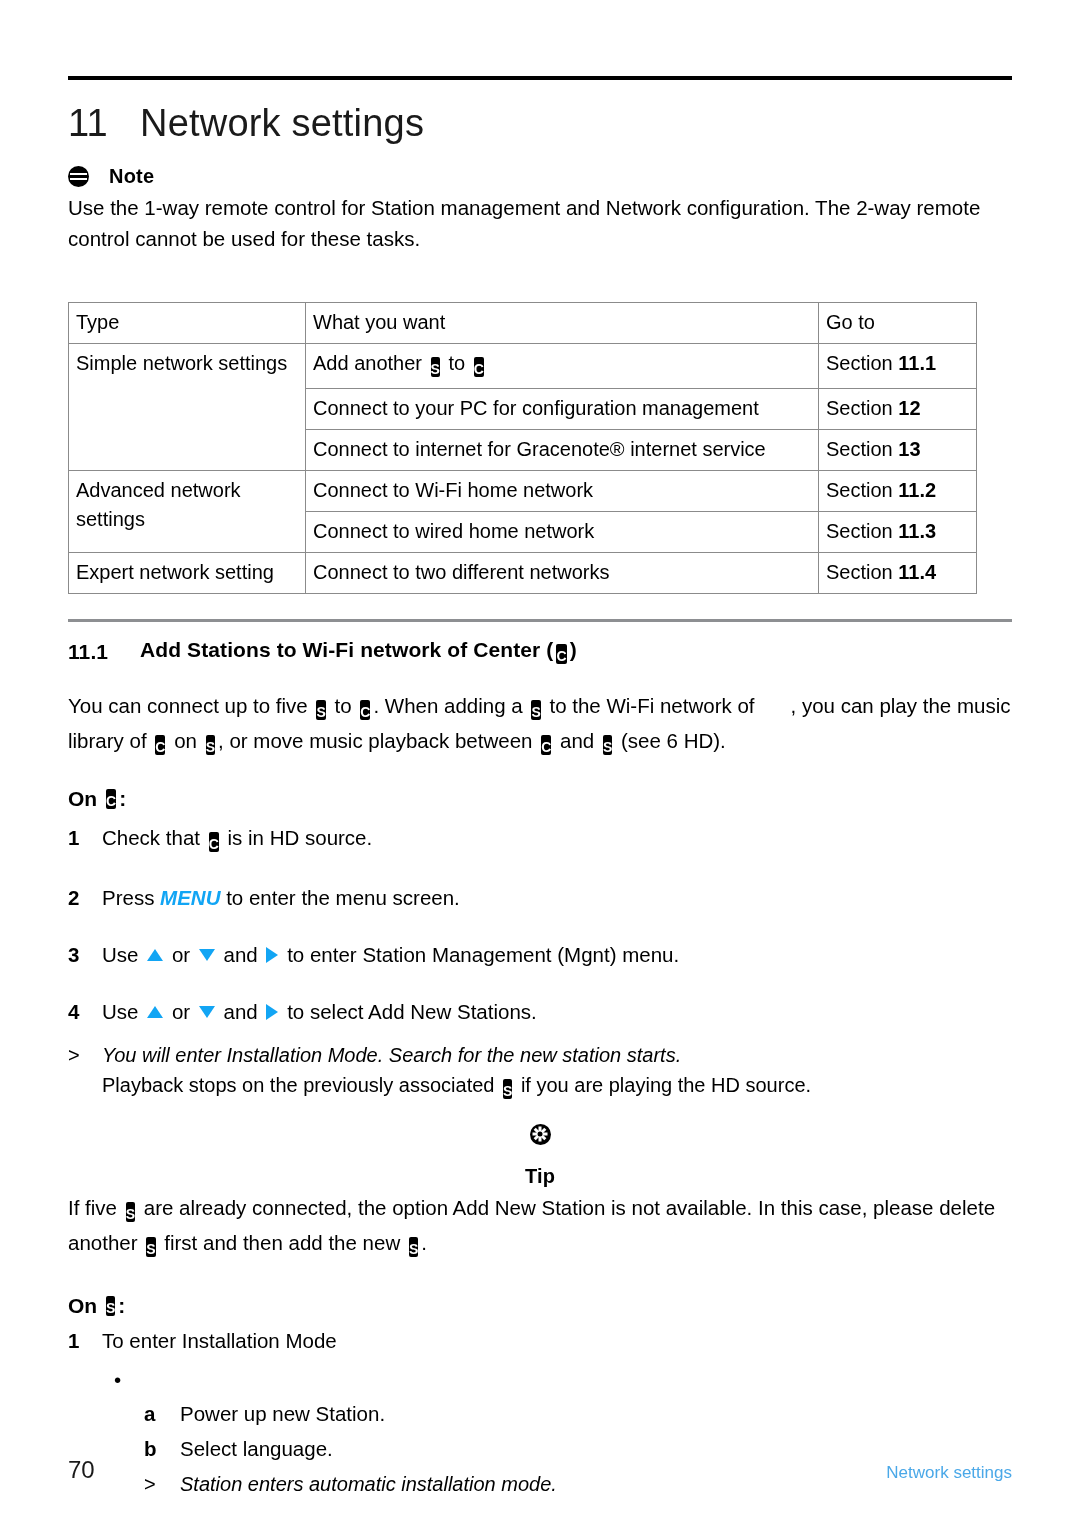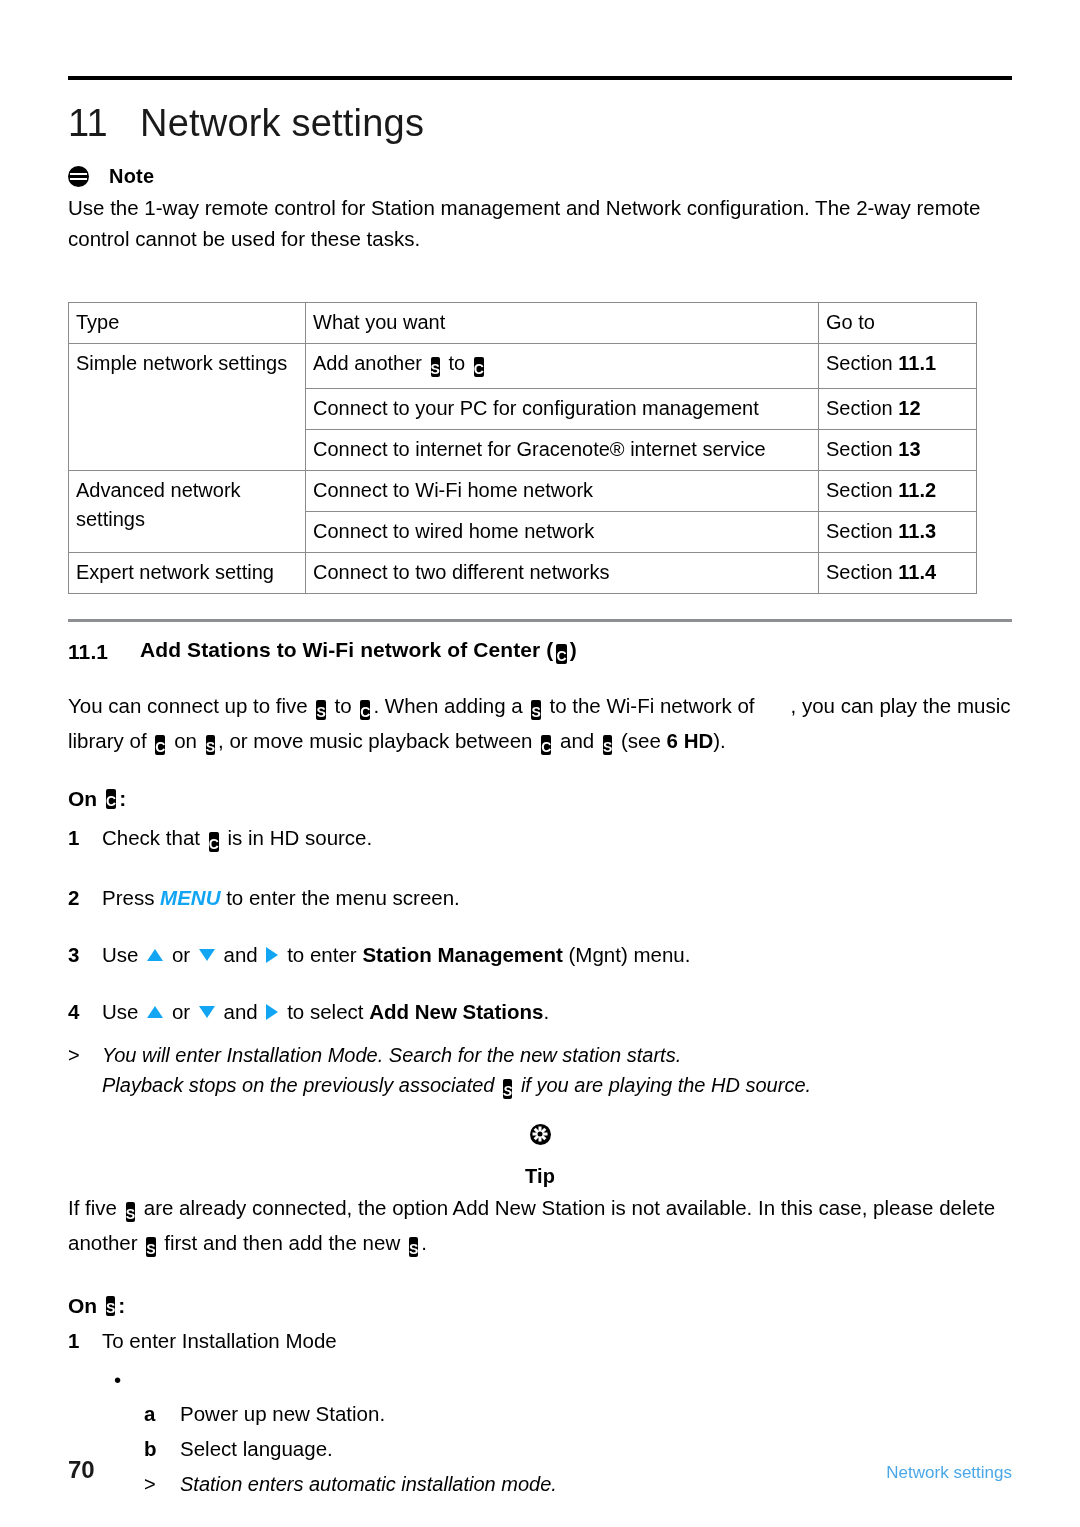"6 HD" b.strong { font-weight: bold -> normal }
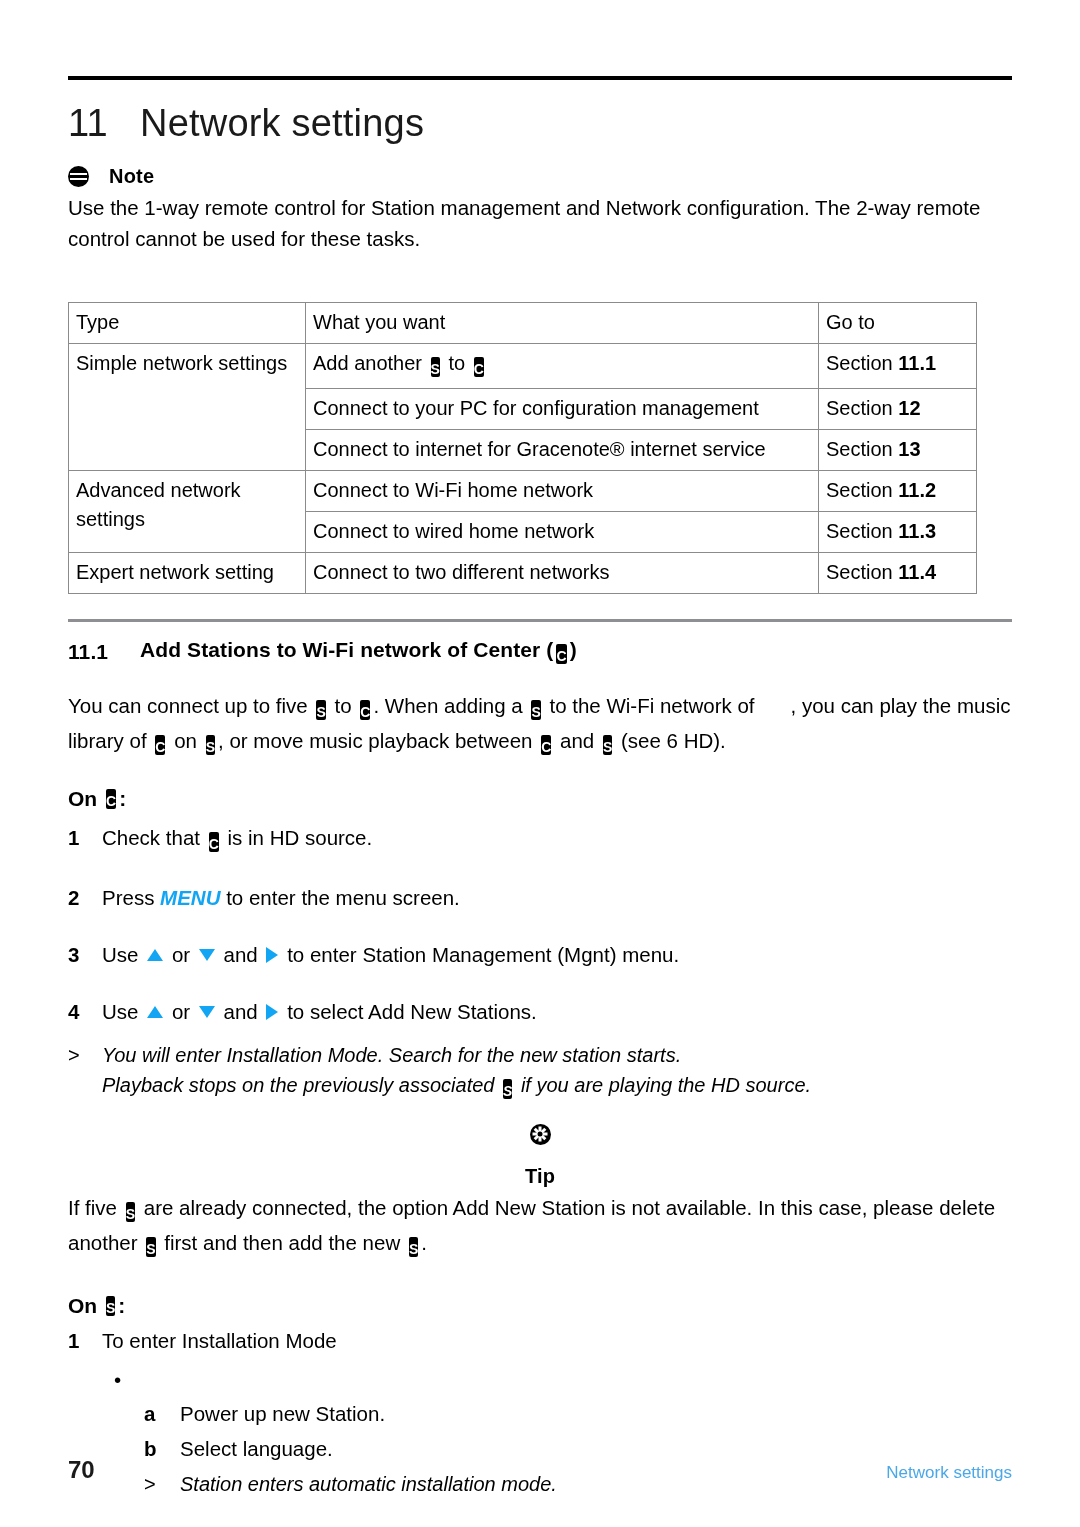"Playback stops on the previously" .note-cont { font-style: italic -> none }
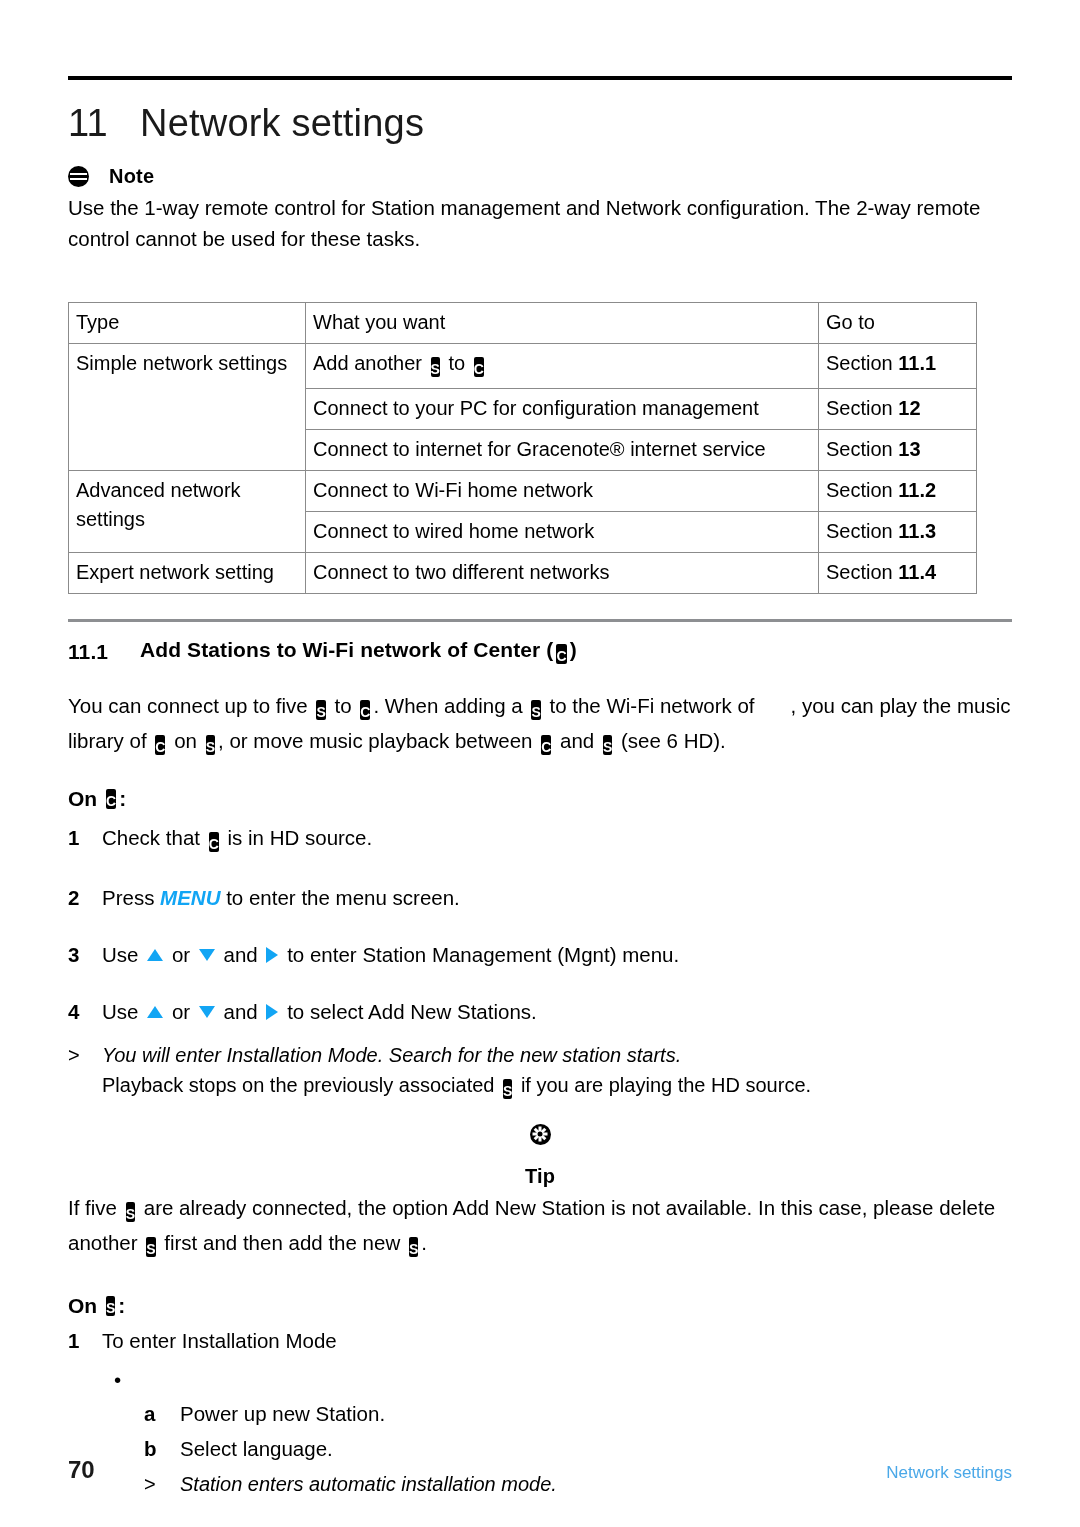"70" .footer .pagenum { font-weight: 700 -> 400 }
